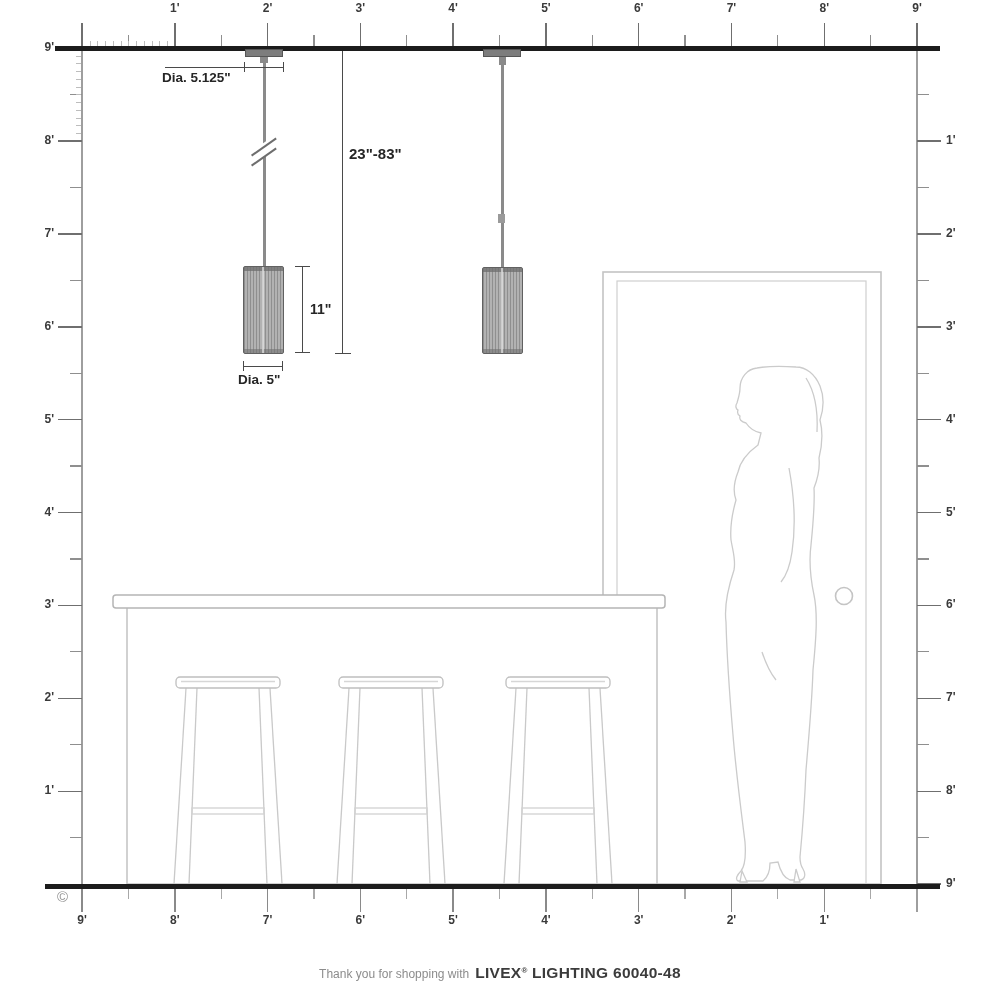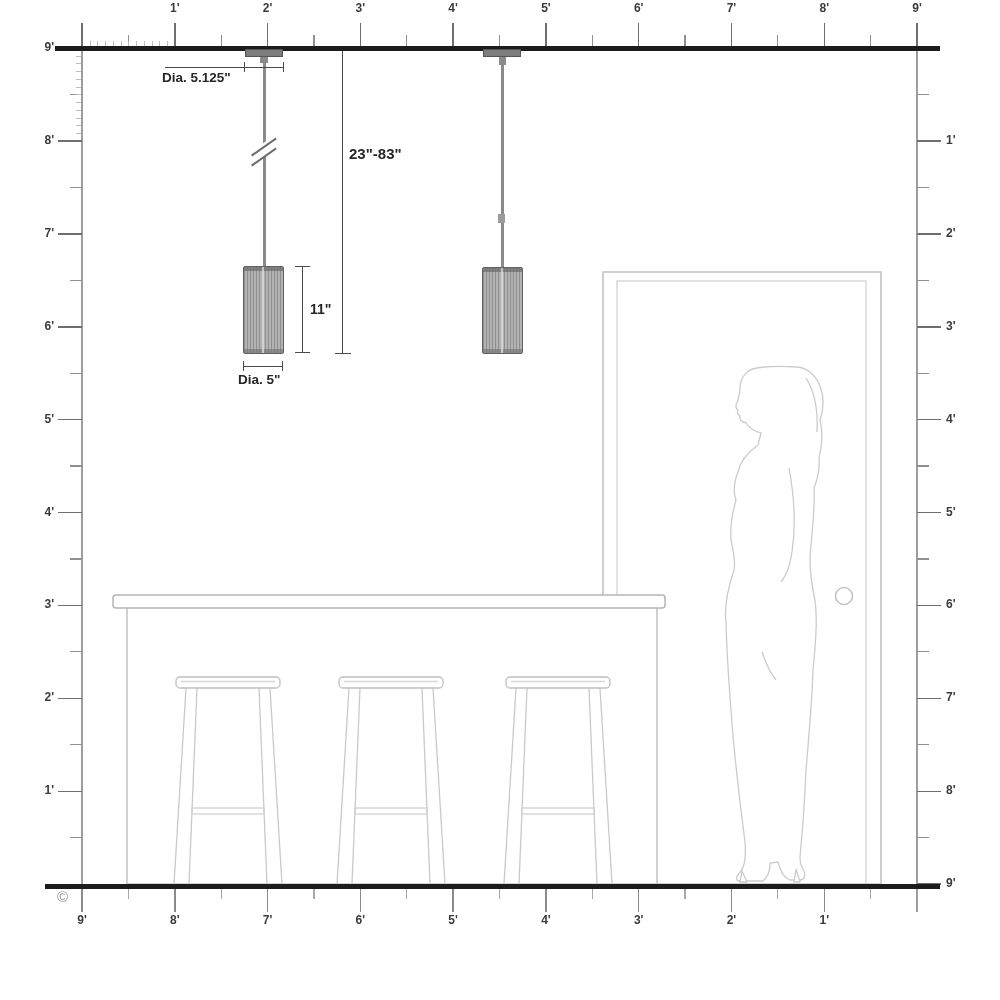"Thank you for shopping with" div { html: none -> <div> <span>Thank you for shopping with</span><span>LIVEX</span><sup>®</sup><span> LIGHTING 60040-48</span> </div> }
